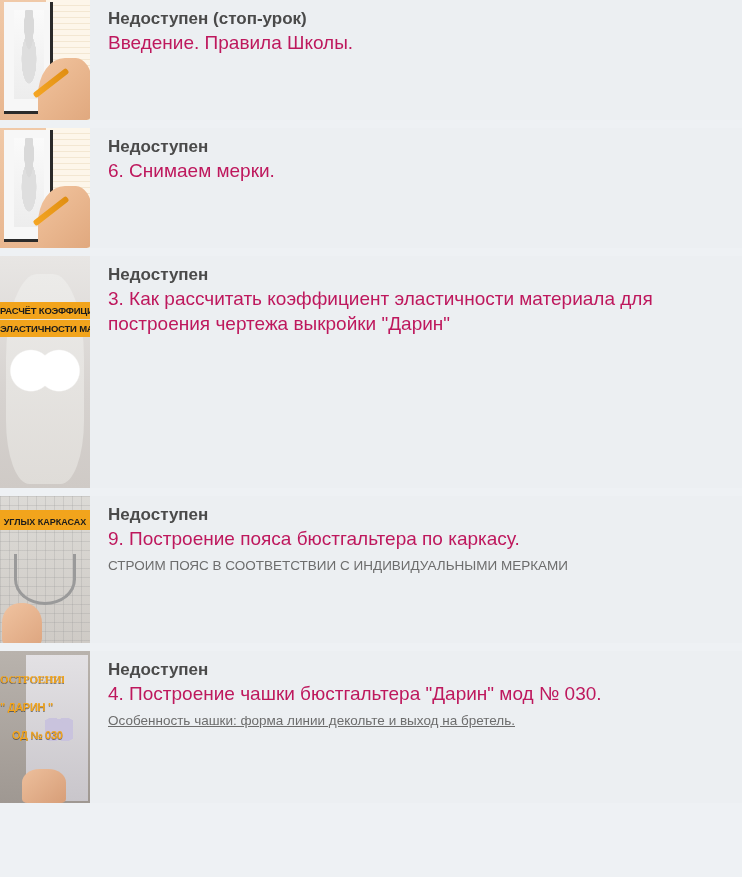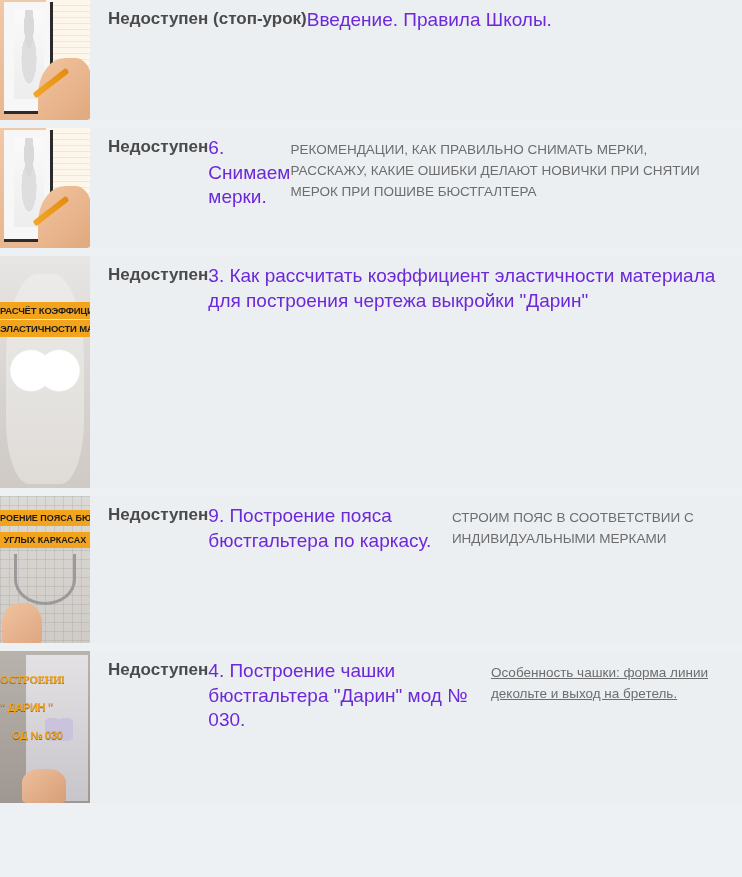"Недоступен (стоп-урок)" .lesson-text { flex-direction: row -> column }
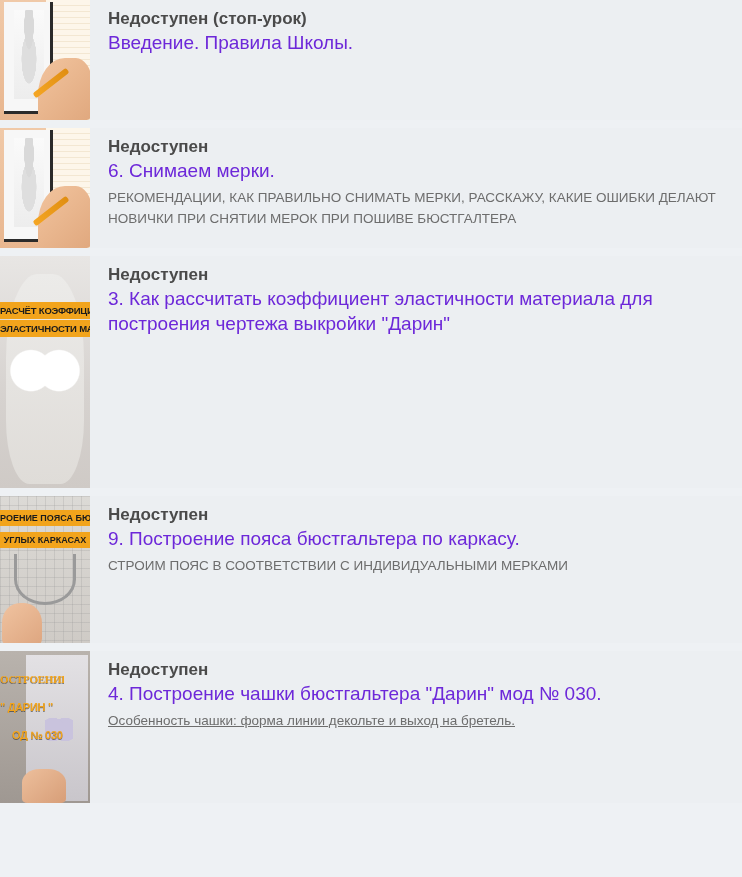"Введение. Правила Школы." .title { color: #6d28d9 -> #be185d }
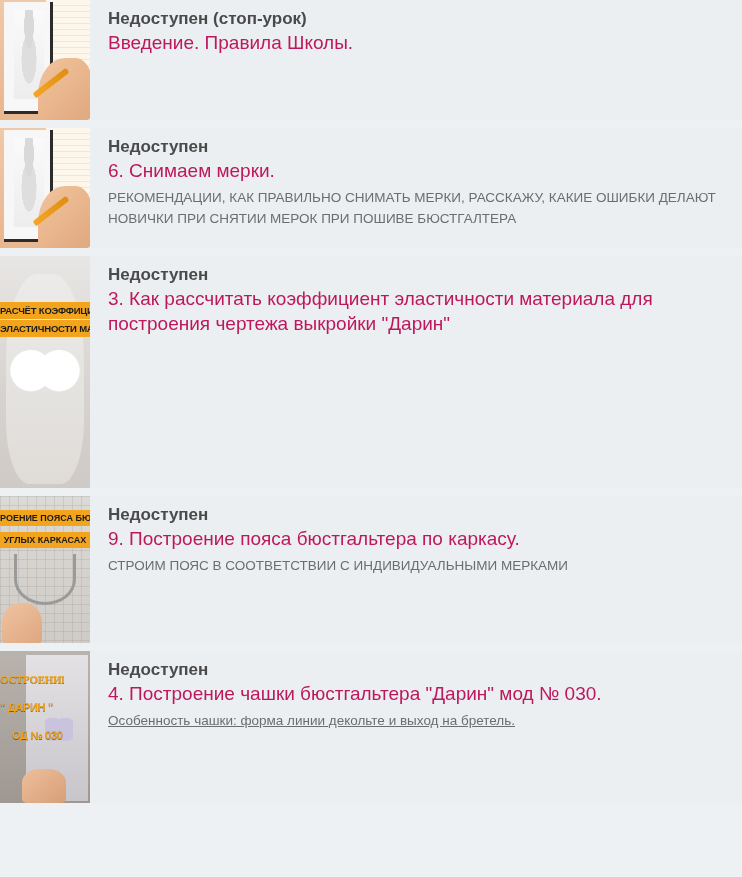"РЕКОМЕНДАЦИИ, КАК ПРАВИЛЬНО СНИМАТЬ" div.desc { html: <div>РЕКОМЕНДАЦИИ, КАК ПРАВИЛЬНО СНИМАТЬ МЕРКИ, РАССКАЖУ, КАКИЕ ОШИБКИ ДЕЛАЮТ НОВИЧКИ ПРИ СНЯТИИ МЕРОК ПРИ ПОШИВЕ БЮСТГАЛТЕРА</div> -> none }
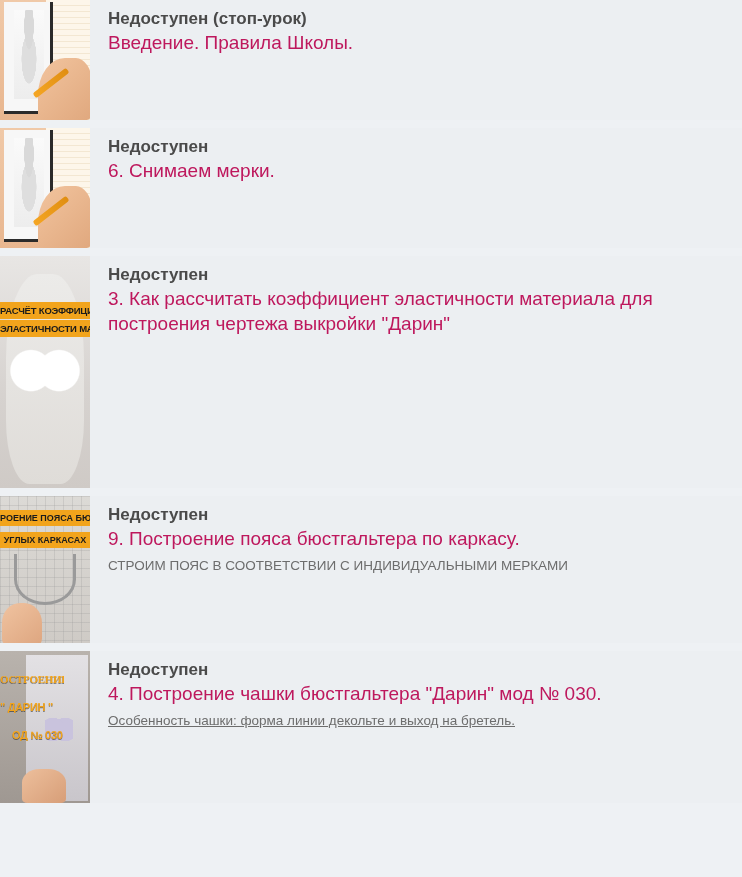"УГЛЫХ КАРКАСАХ" .wire-scene .band.b2 { top: 36px -> 18px }
